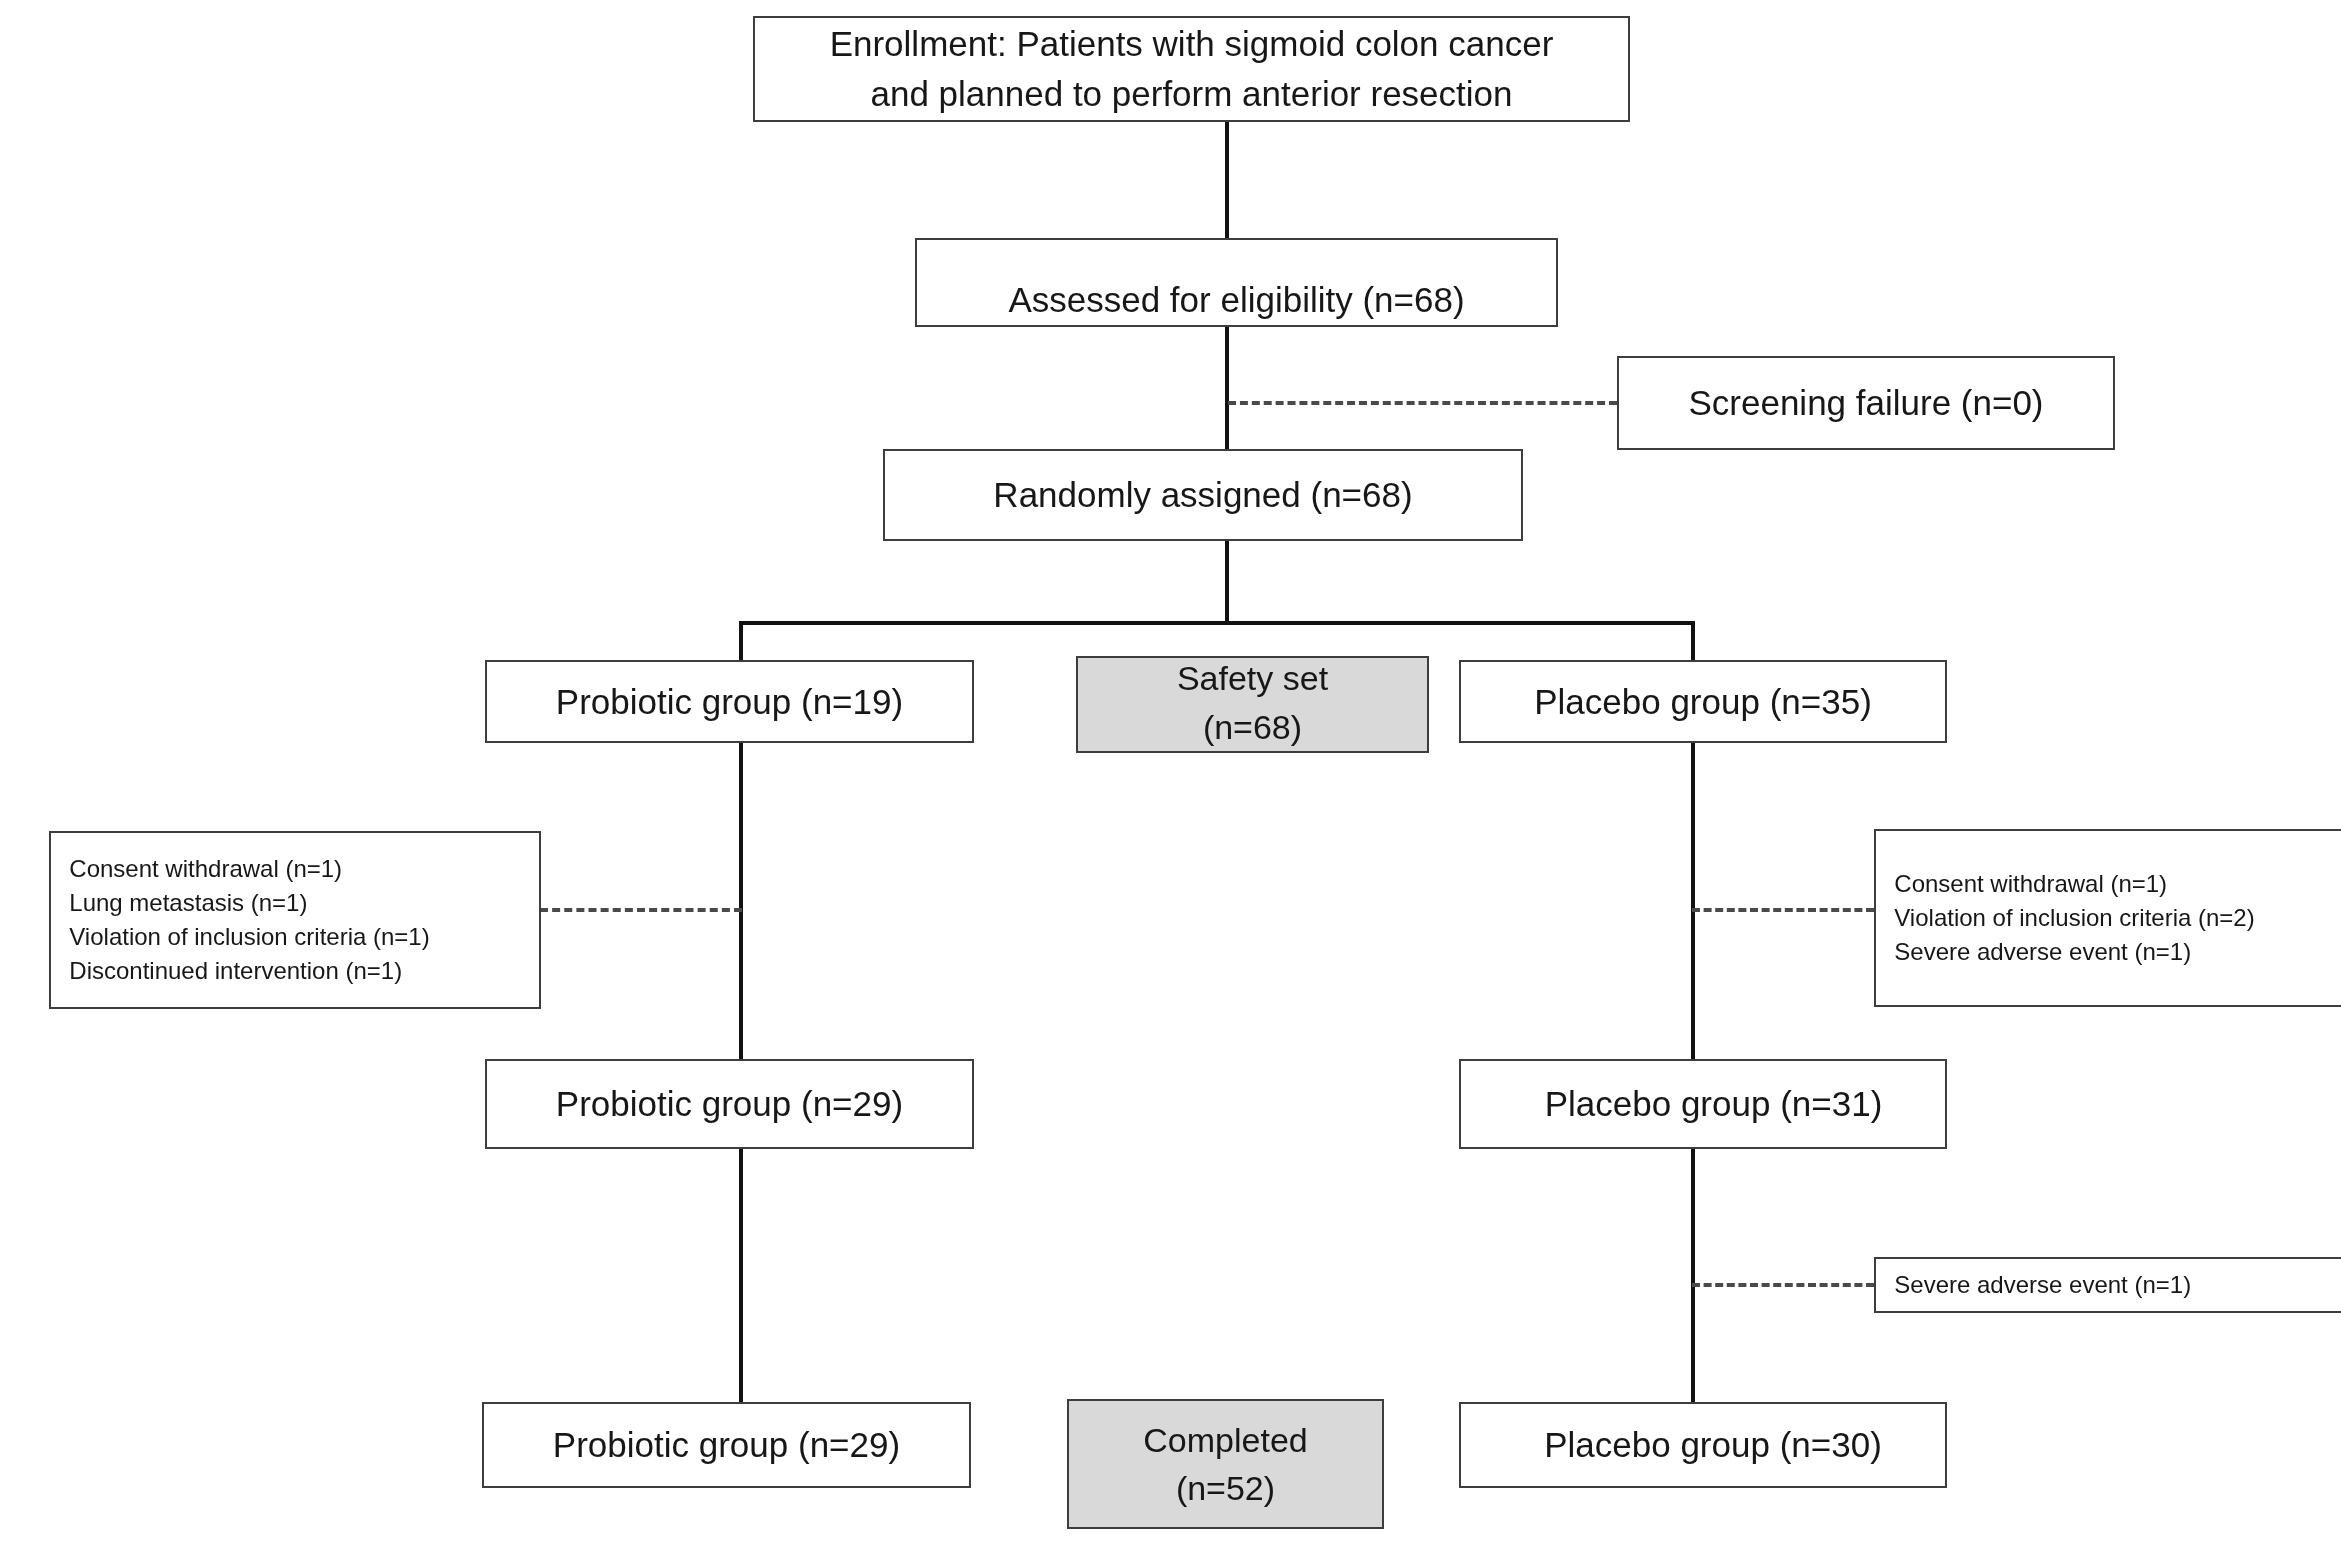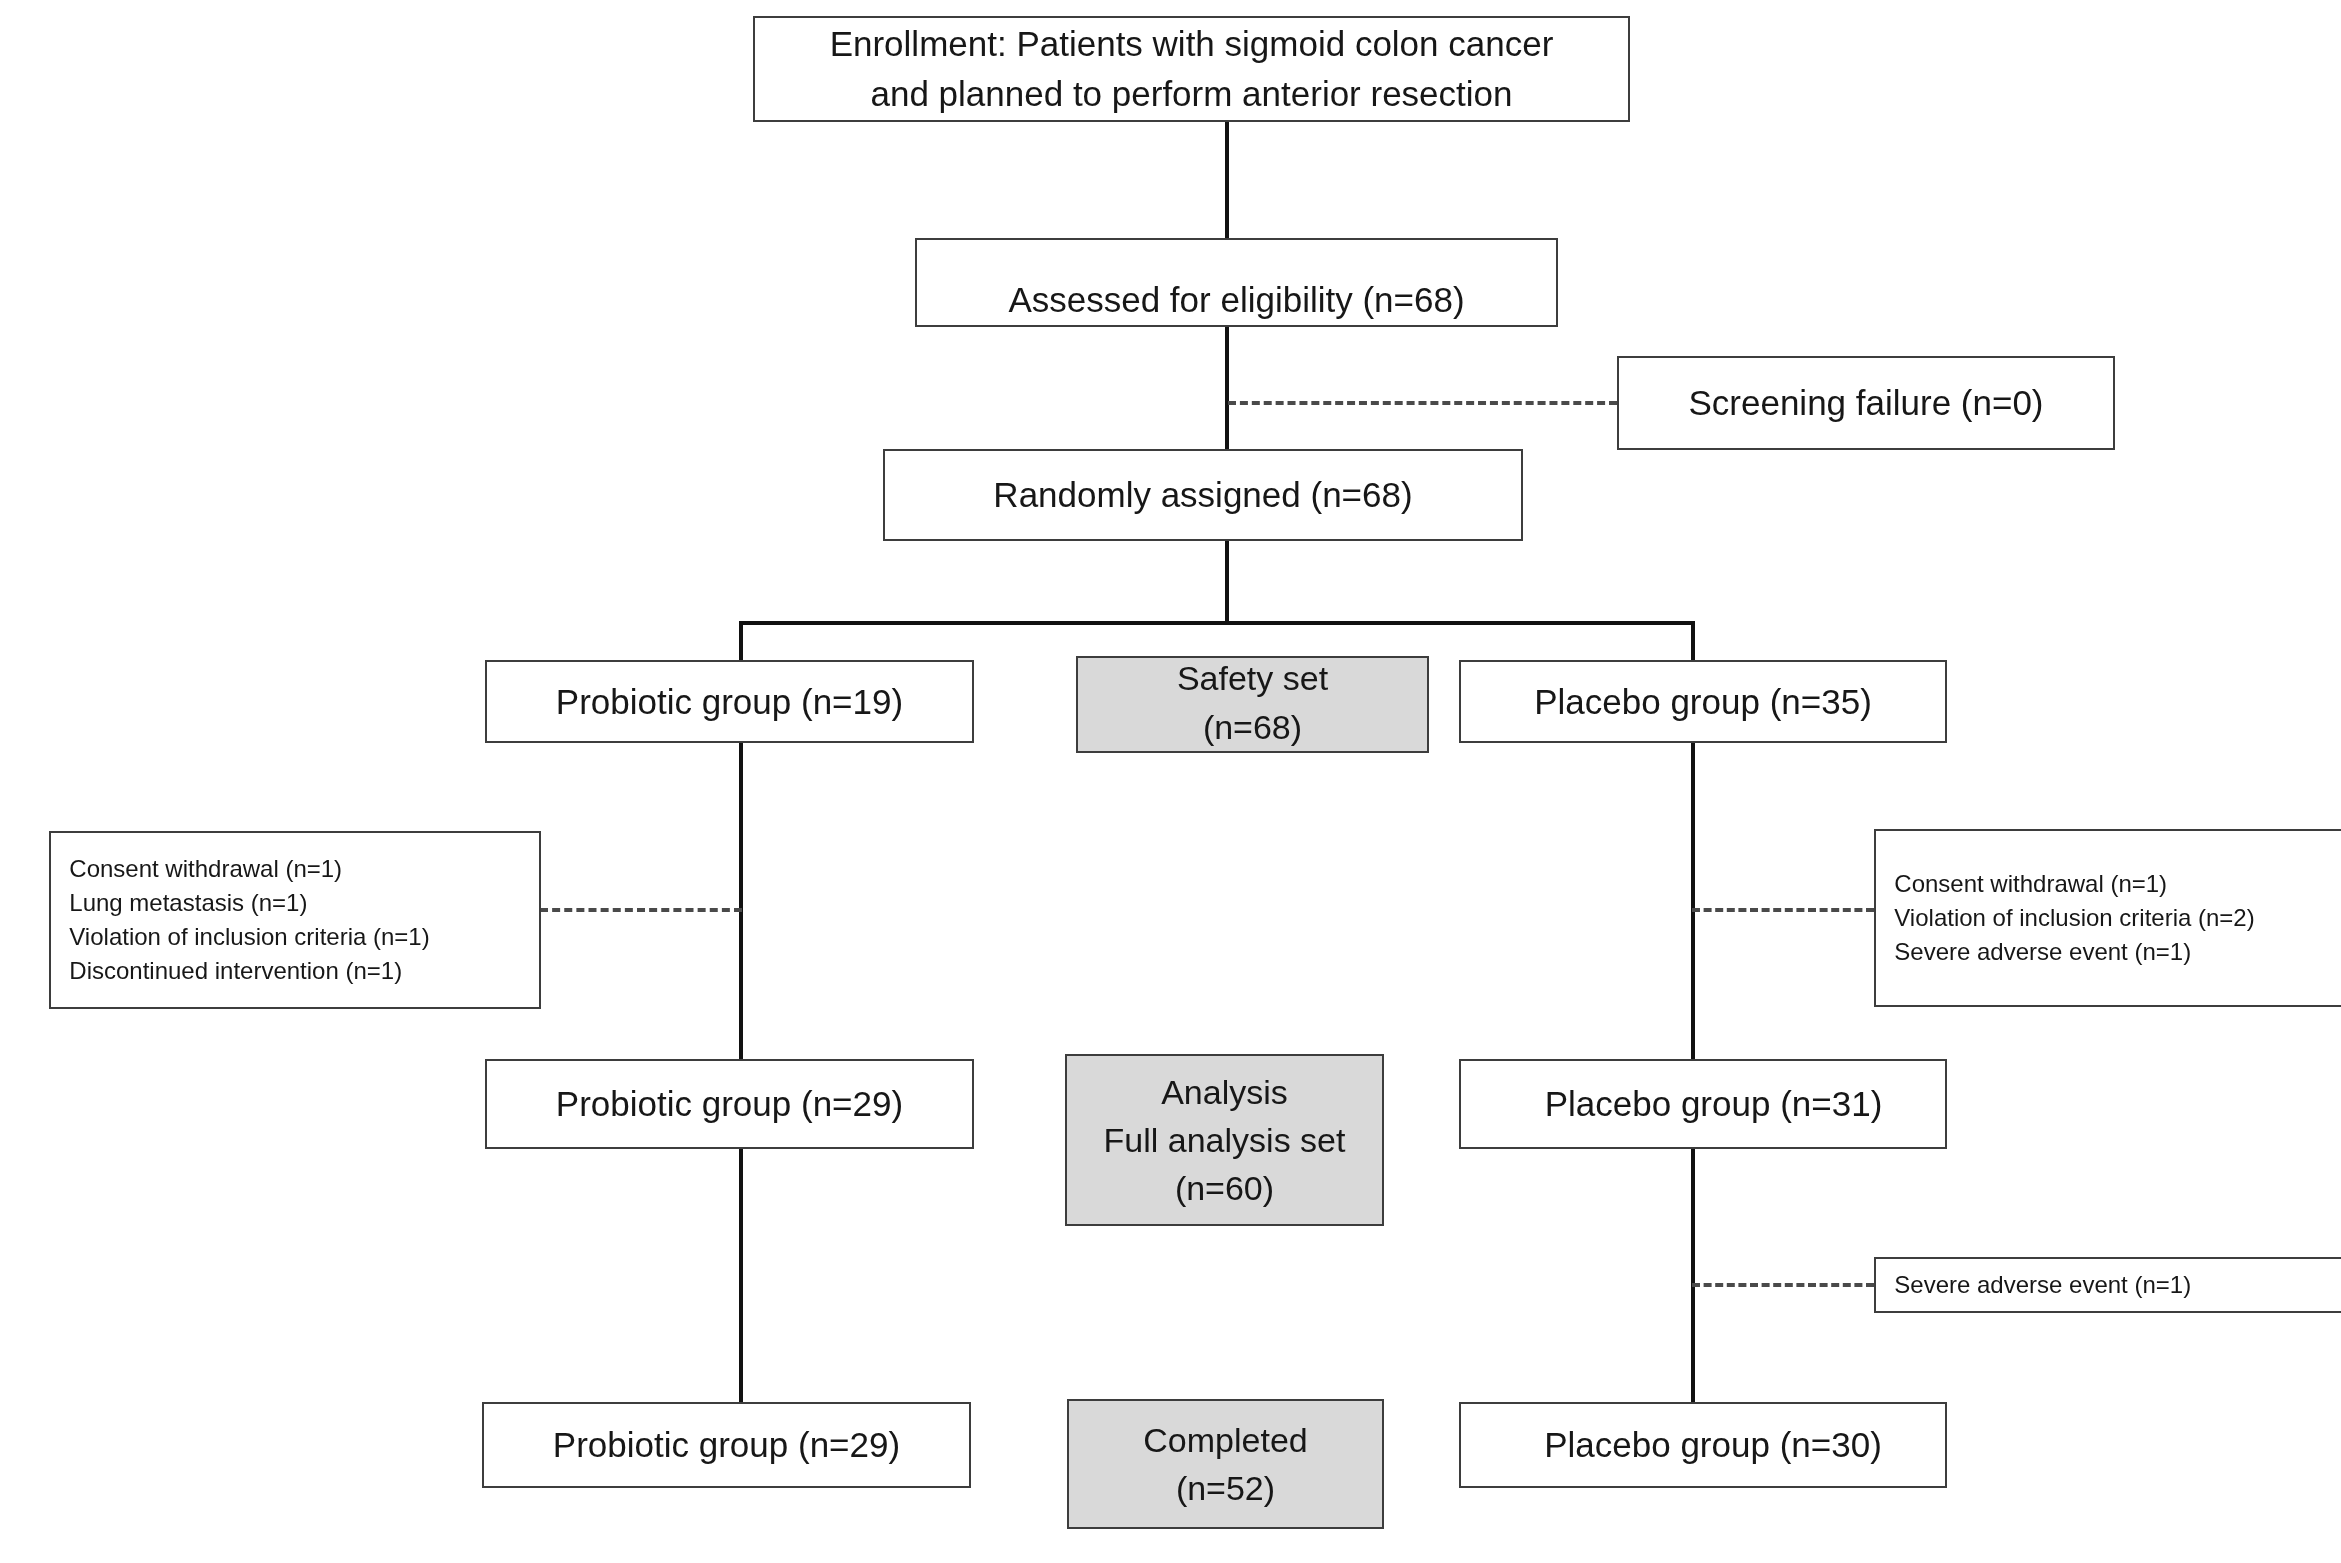"Analysis" div.box { html: <div> <span>Analysis Full analysis set (n=60)</span> </div> -> none }
